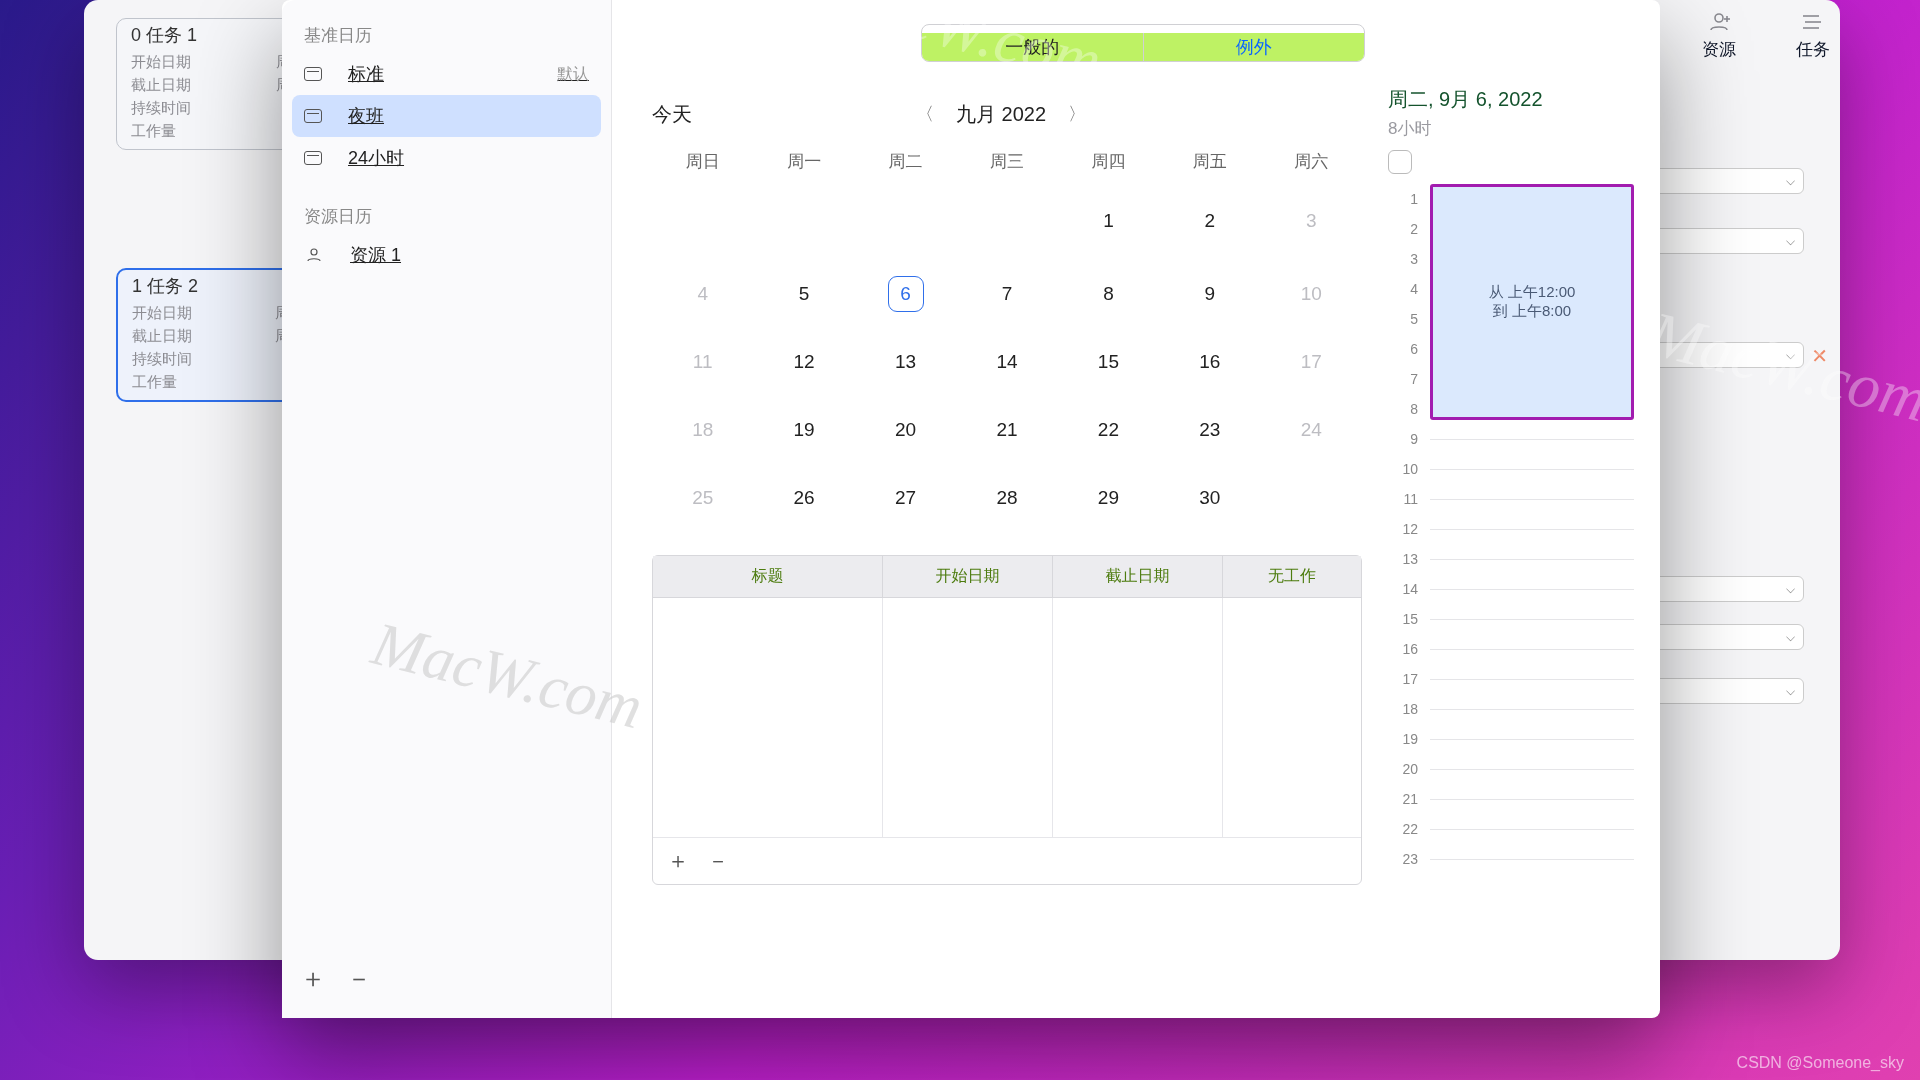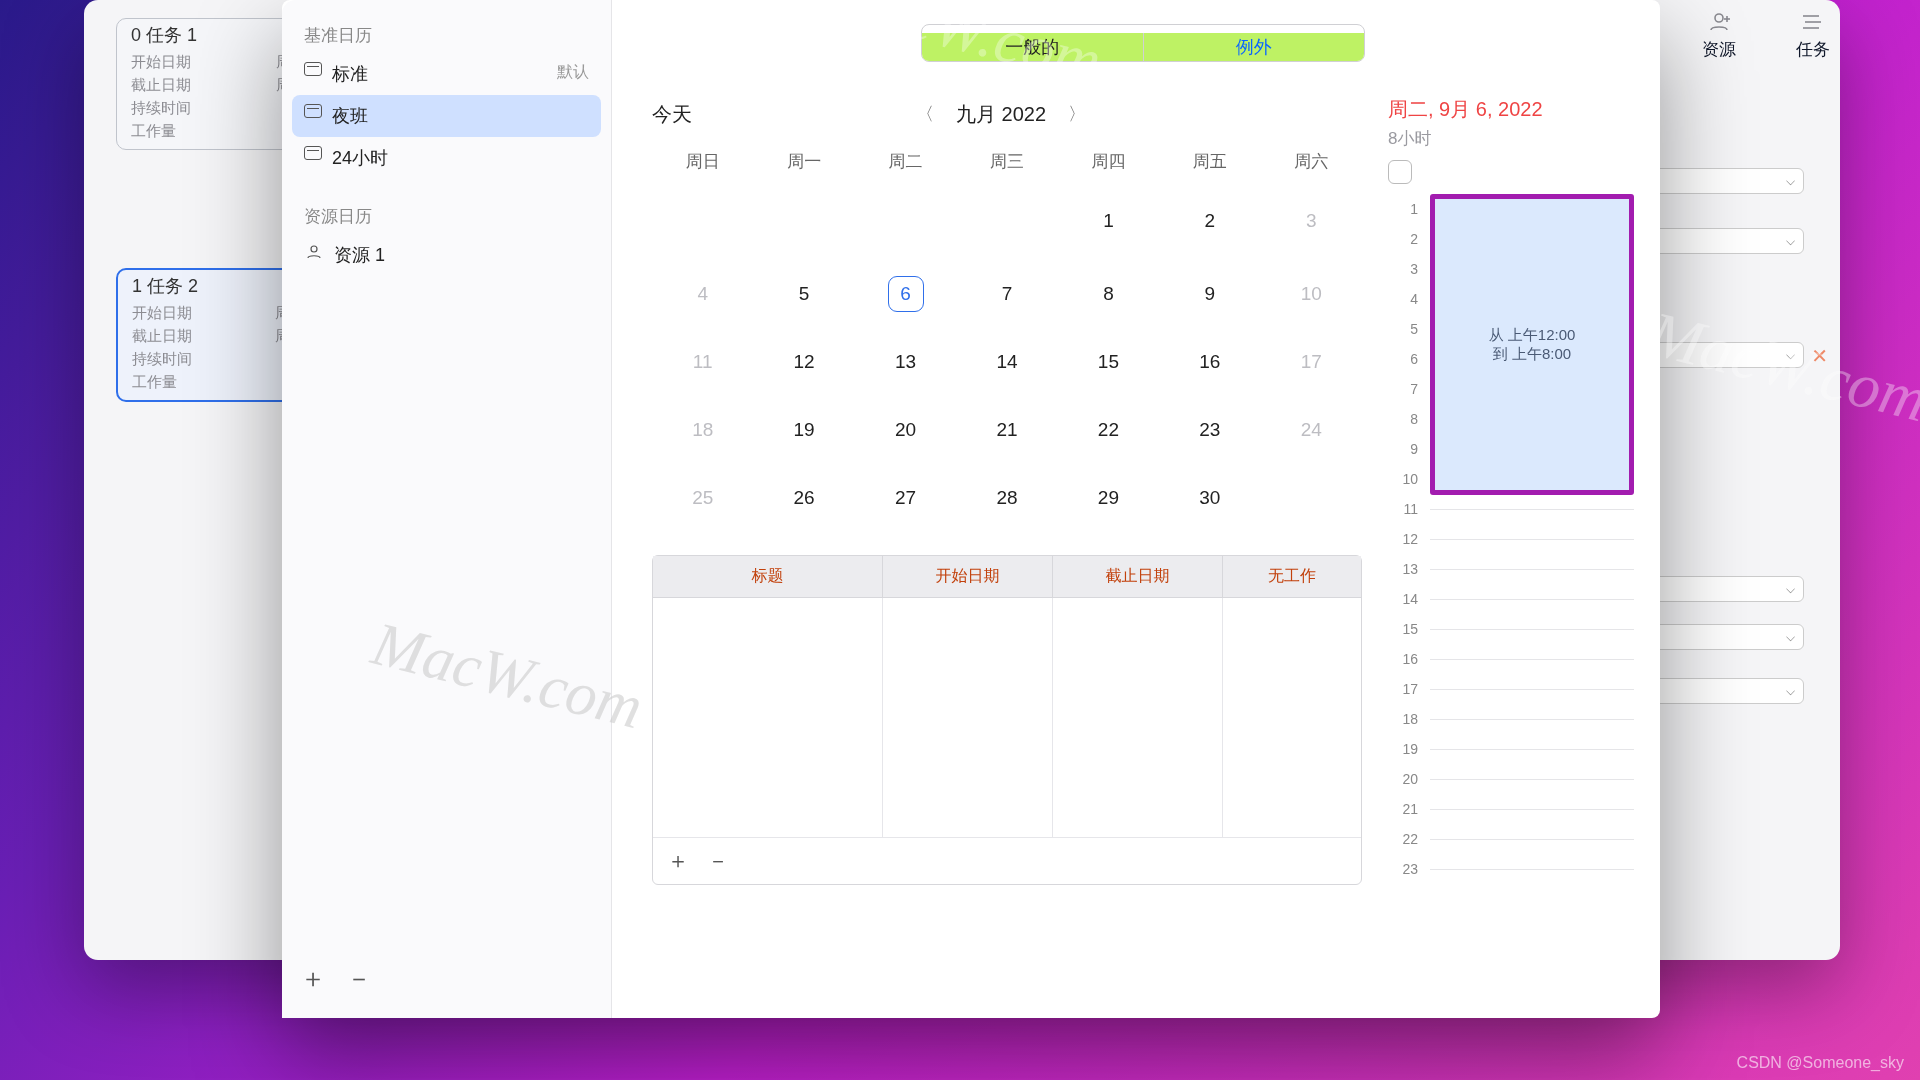"标准" .side-item { align-items: flex-start -> center; gap: 10px -> 26px; text-decoration: none -> underline }
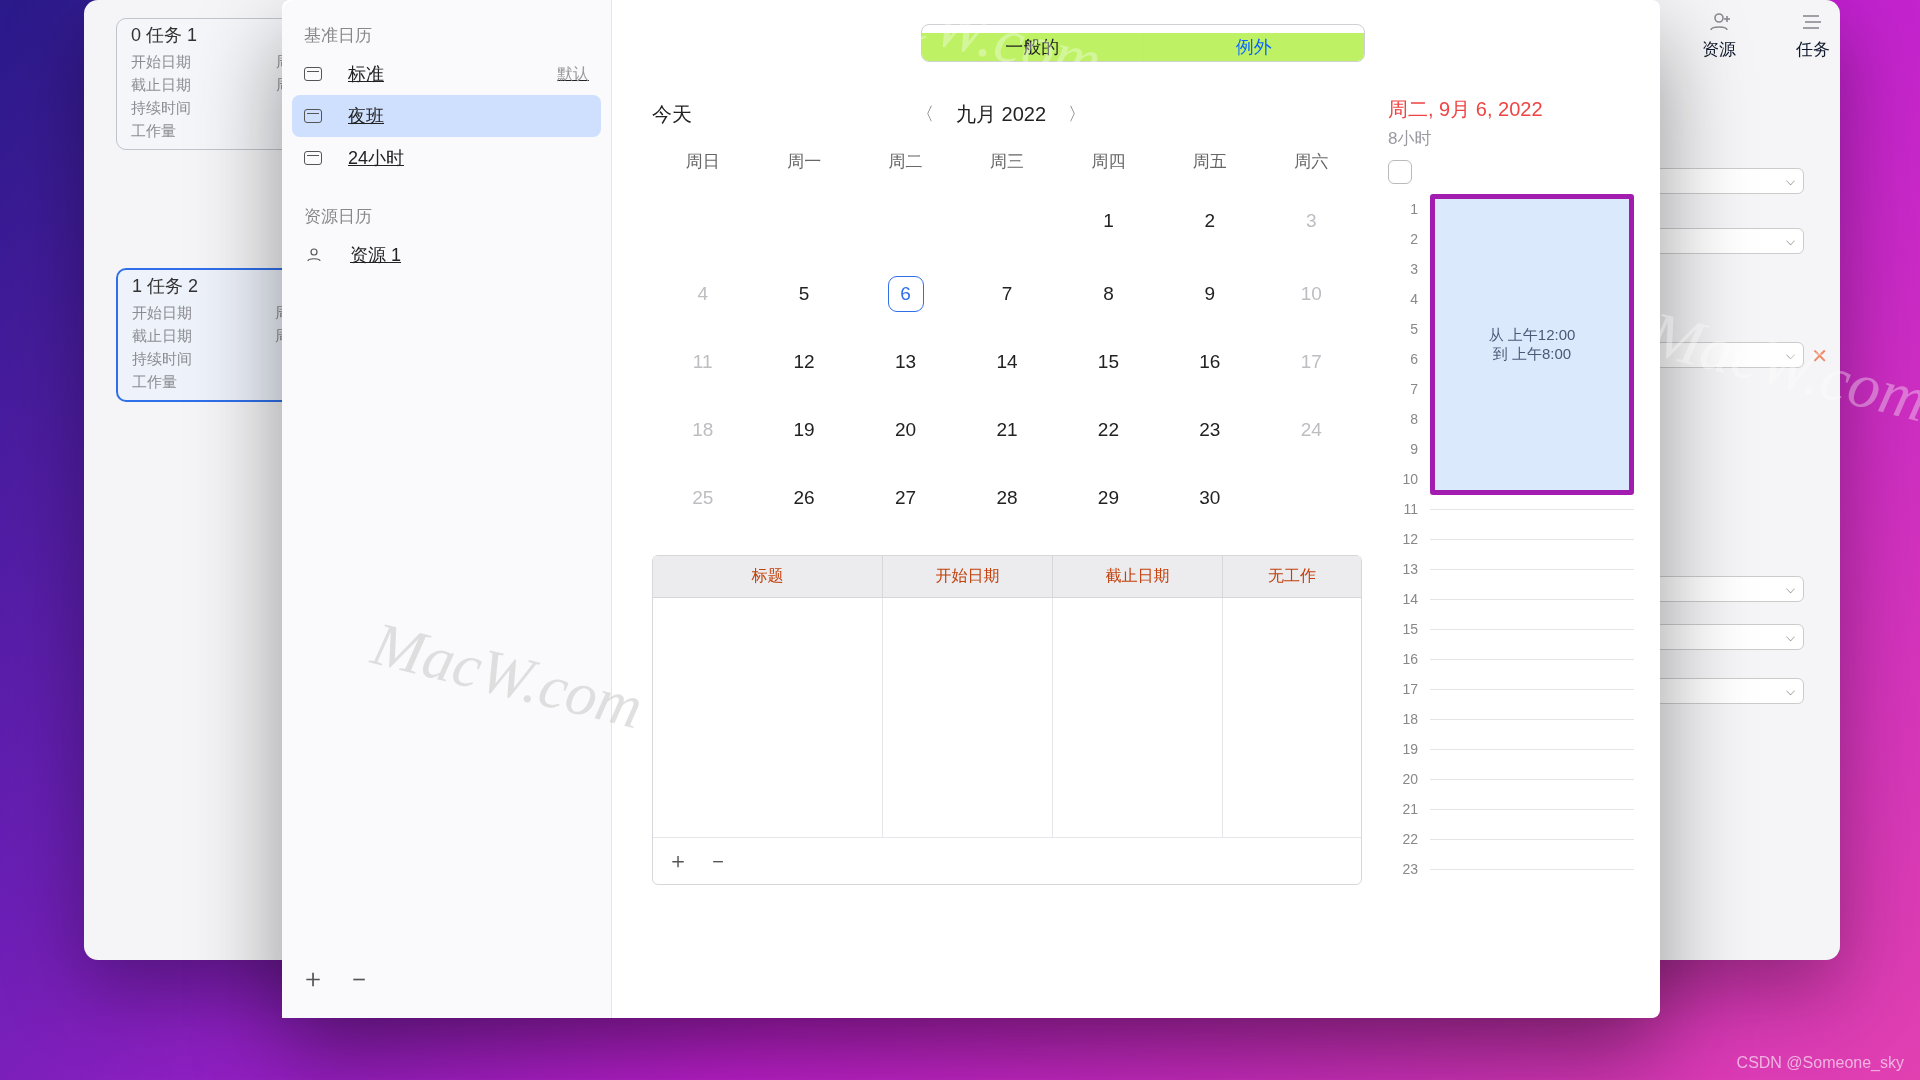"周二, 9月 6, 2022" .r-date { color: #ef4444 -> #14532d; margin-top: 14px -> 4px }
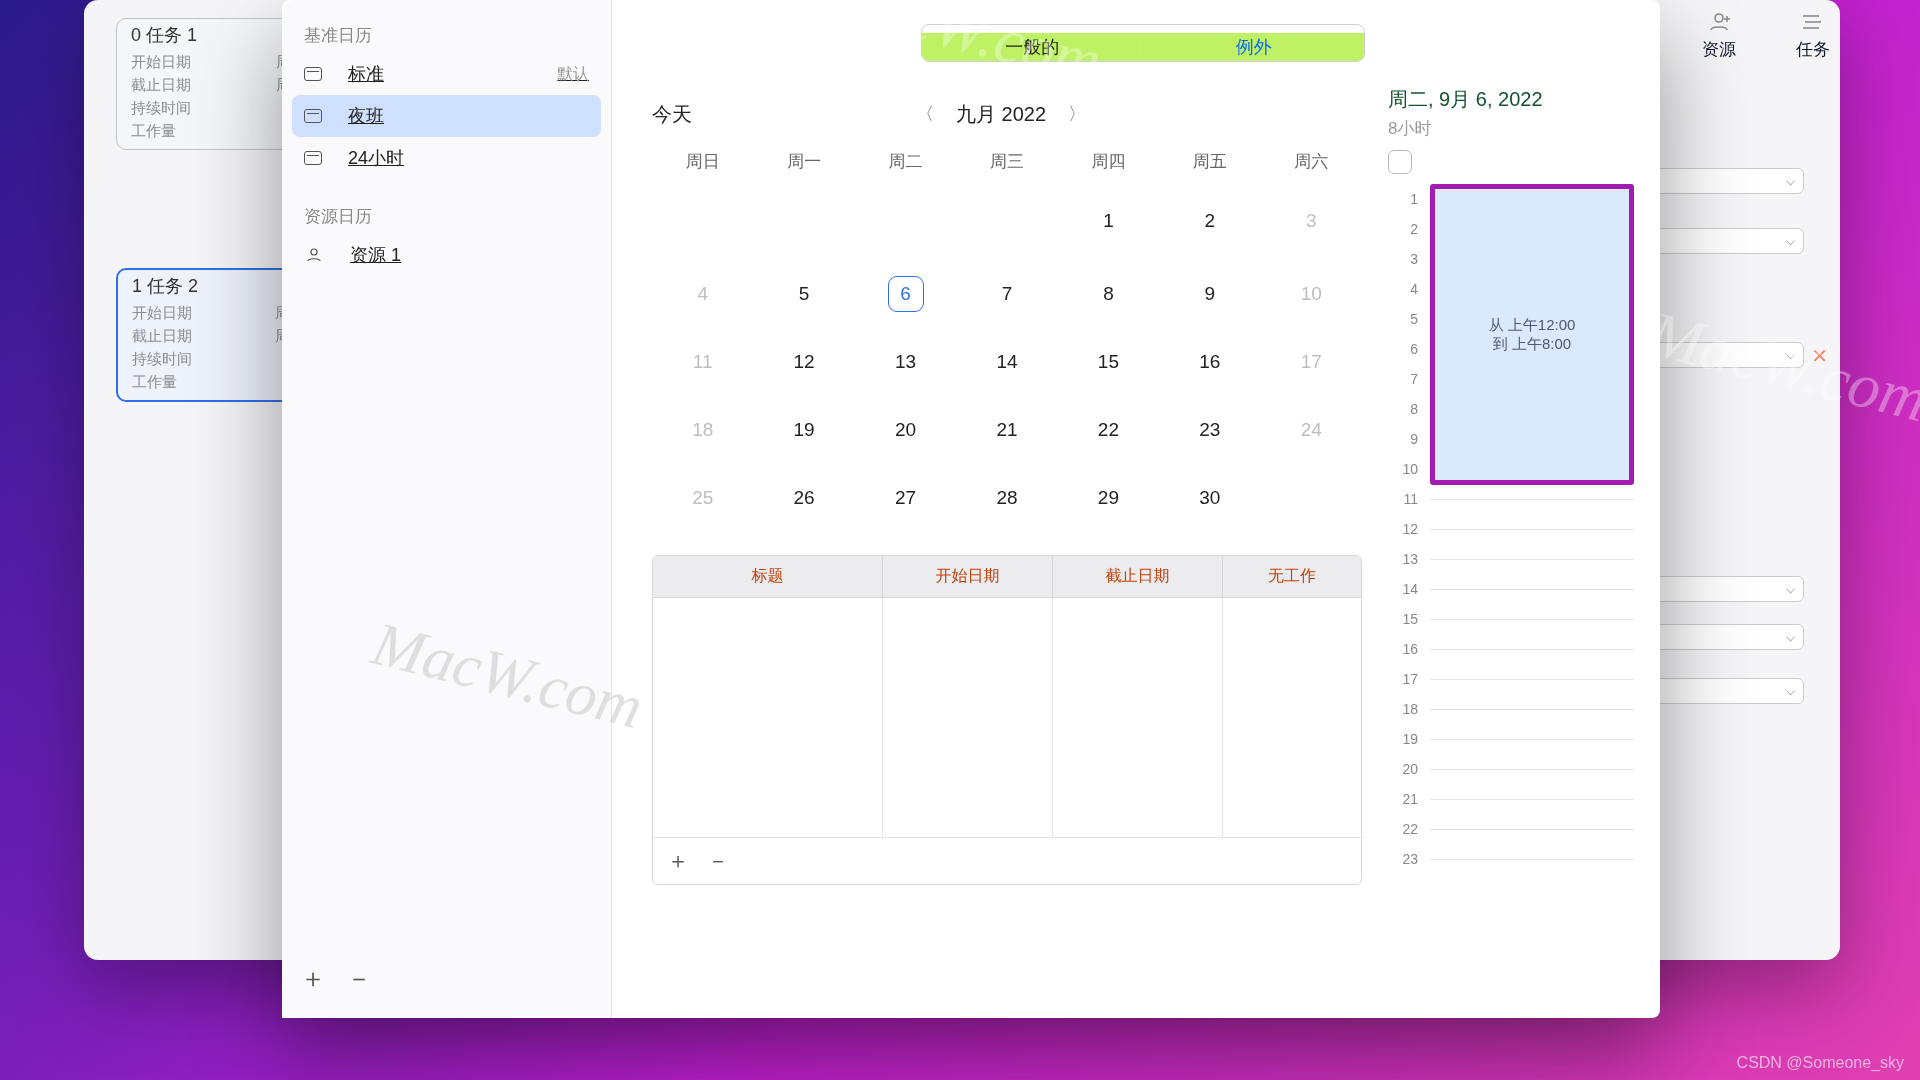"从 上午12:00" .block { border: 5px solid #a21caf -> 3px solid #a21caf; height: 301px -> 236px }
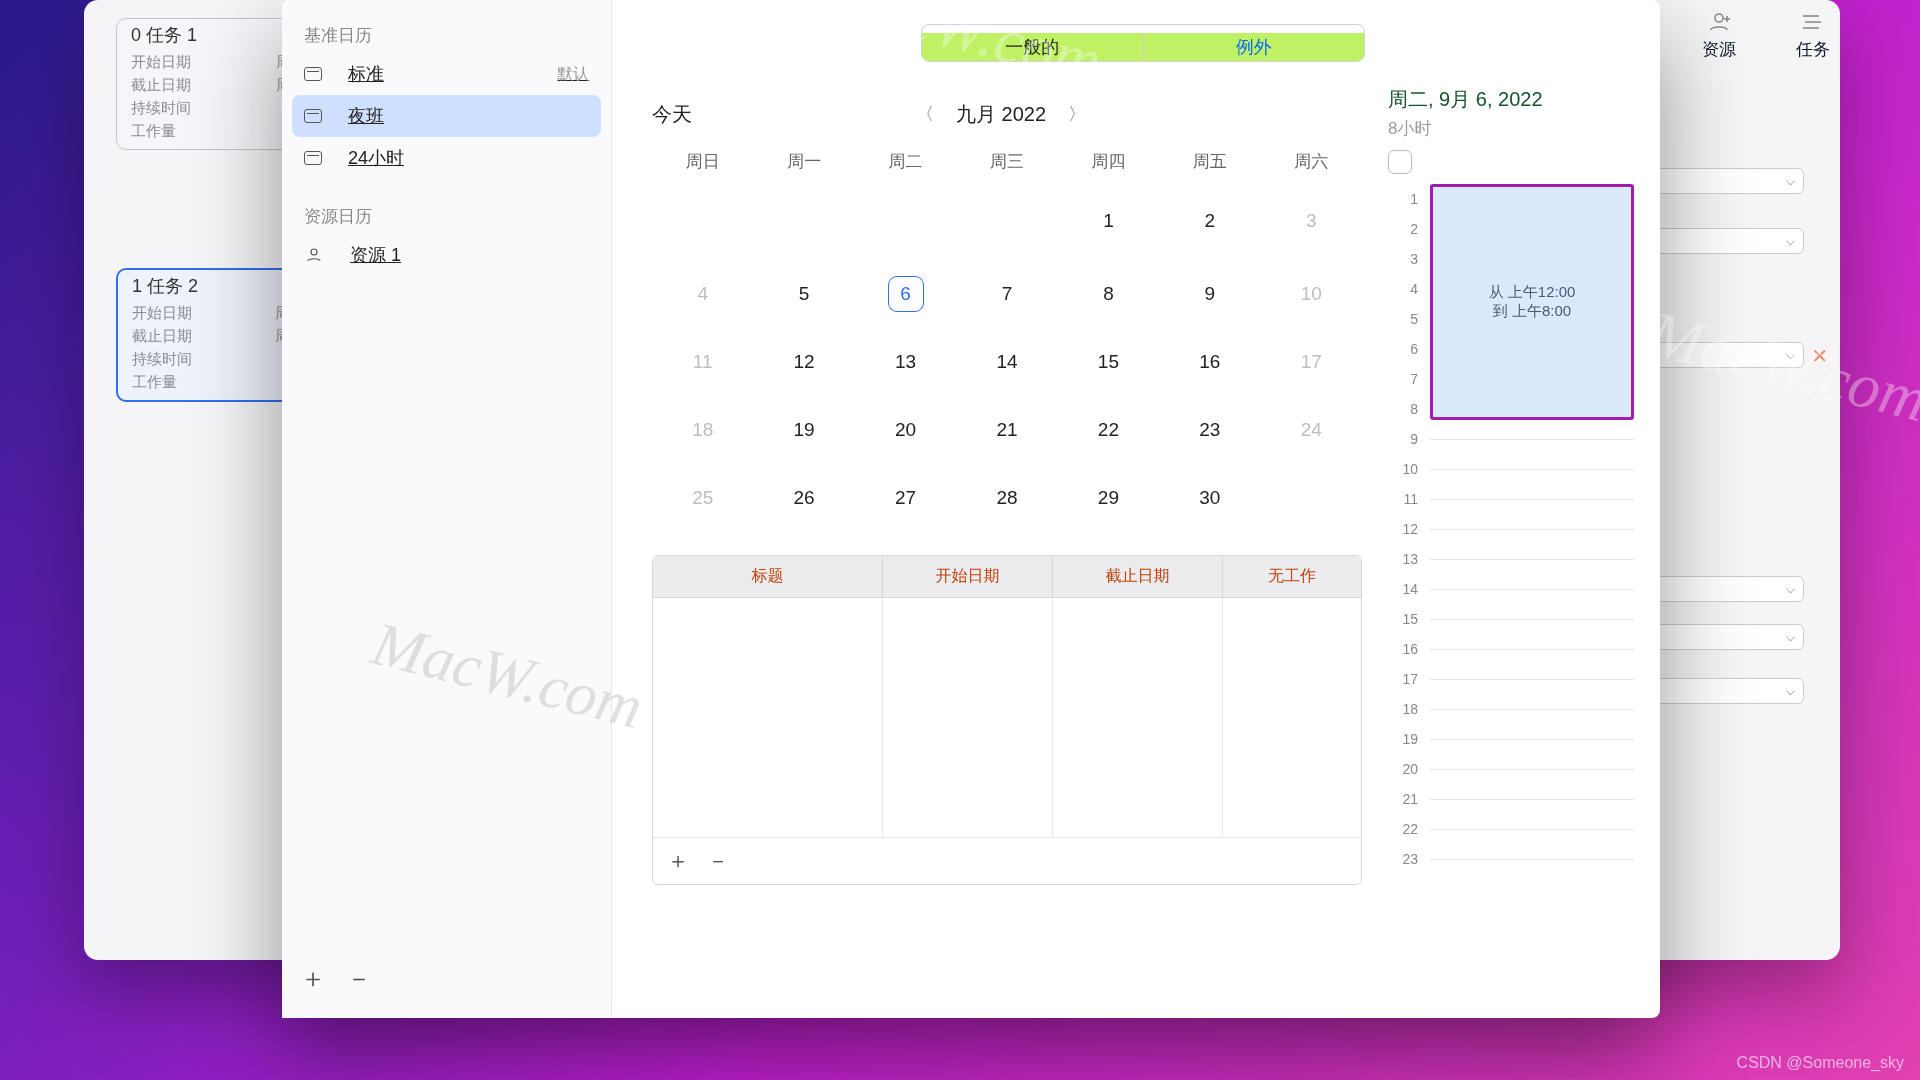"标题" .tbl-head > div { color: #c2410c -> #4d7c0f }
